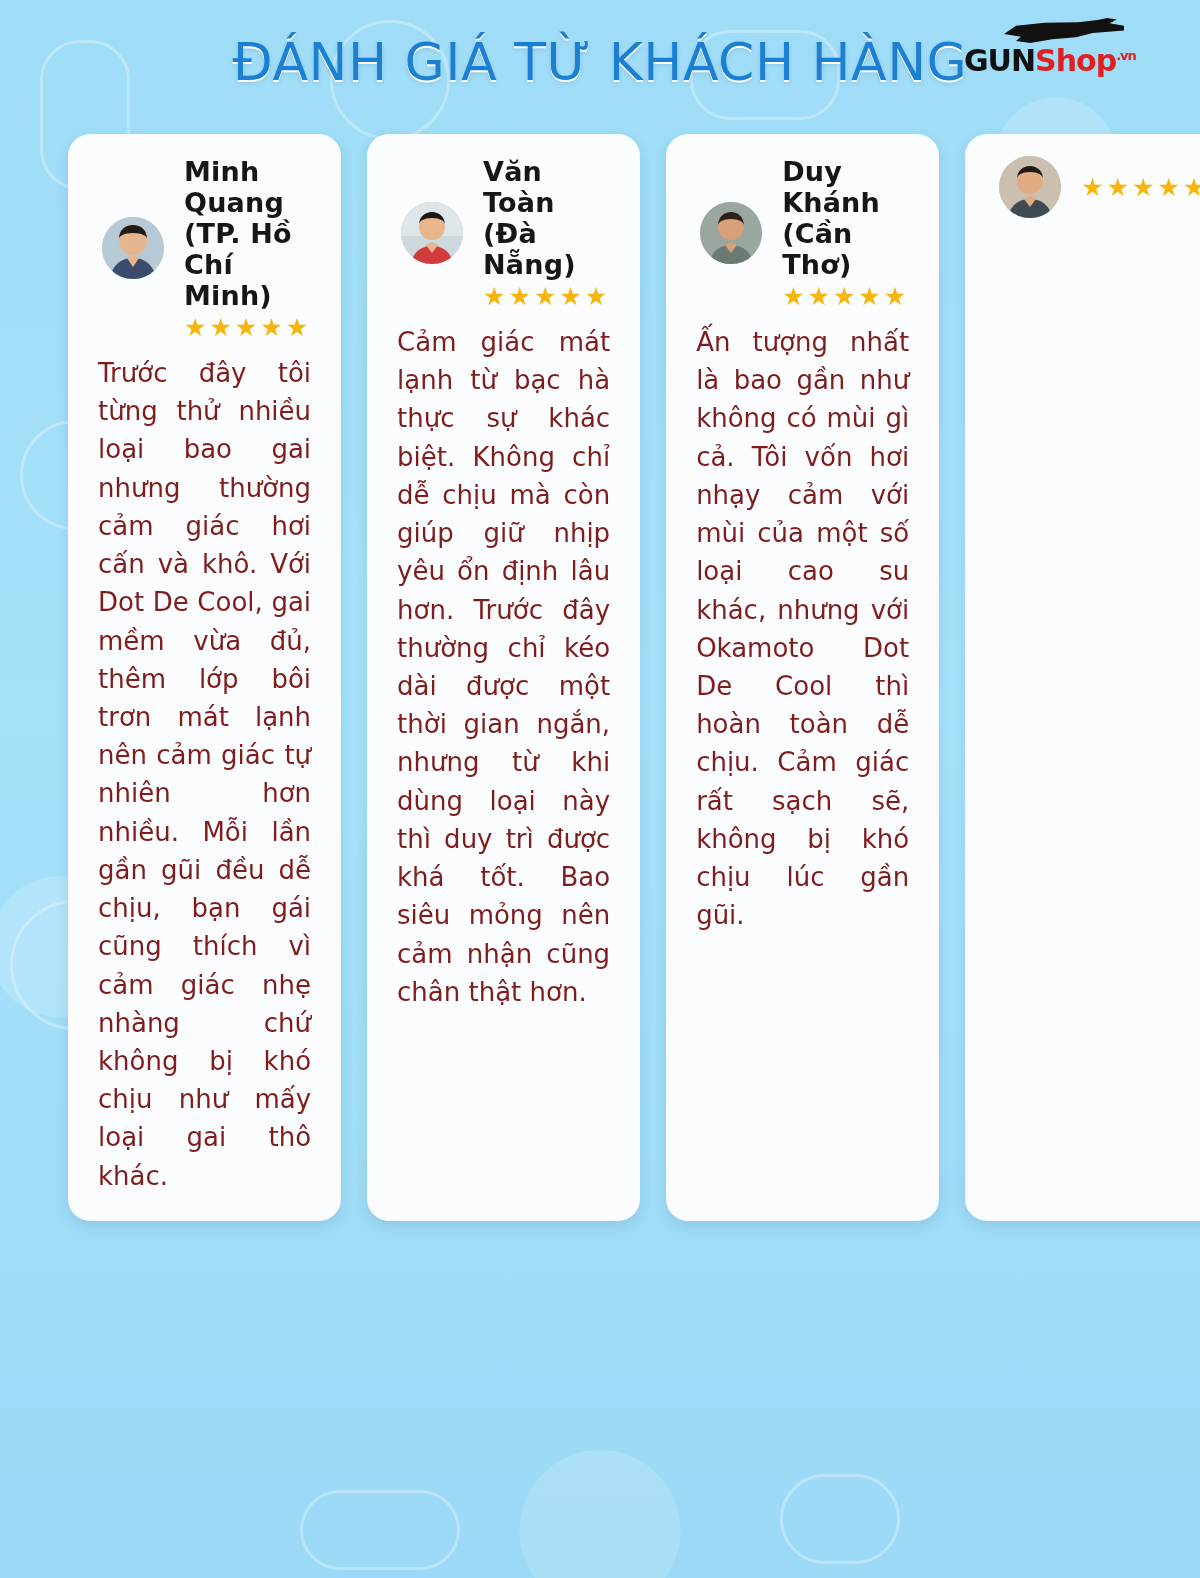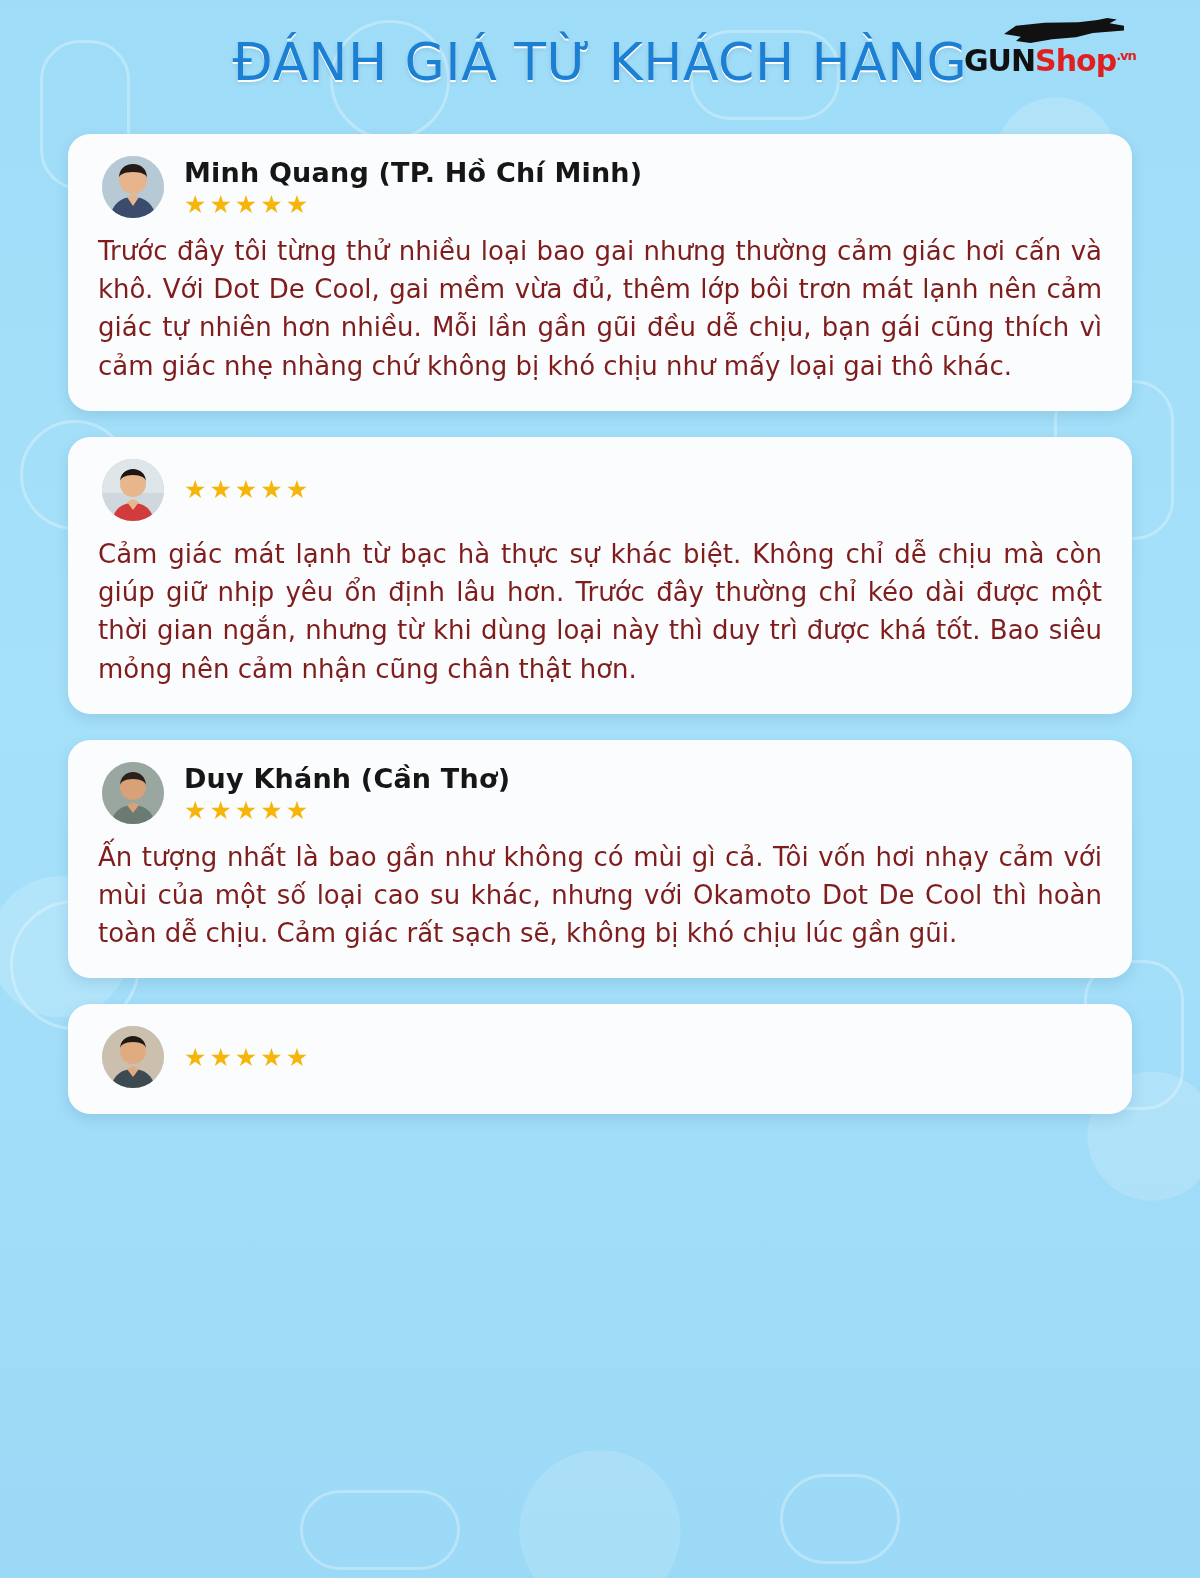"Minh Quang (TP. Hồ Chí" .cards { flex-direction: column -> row }
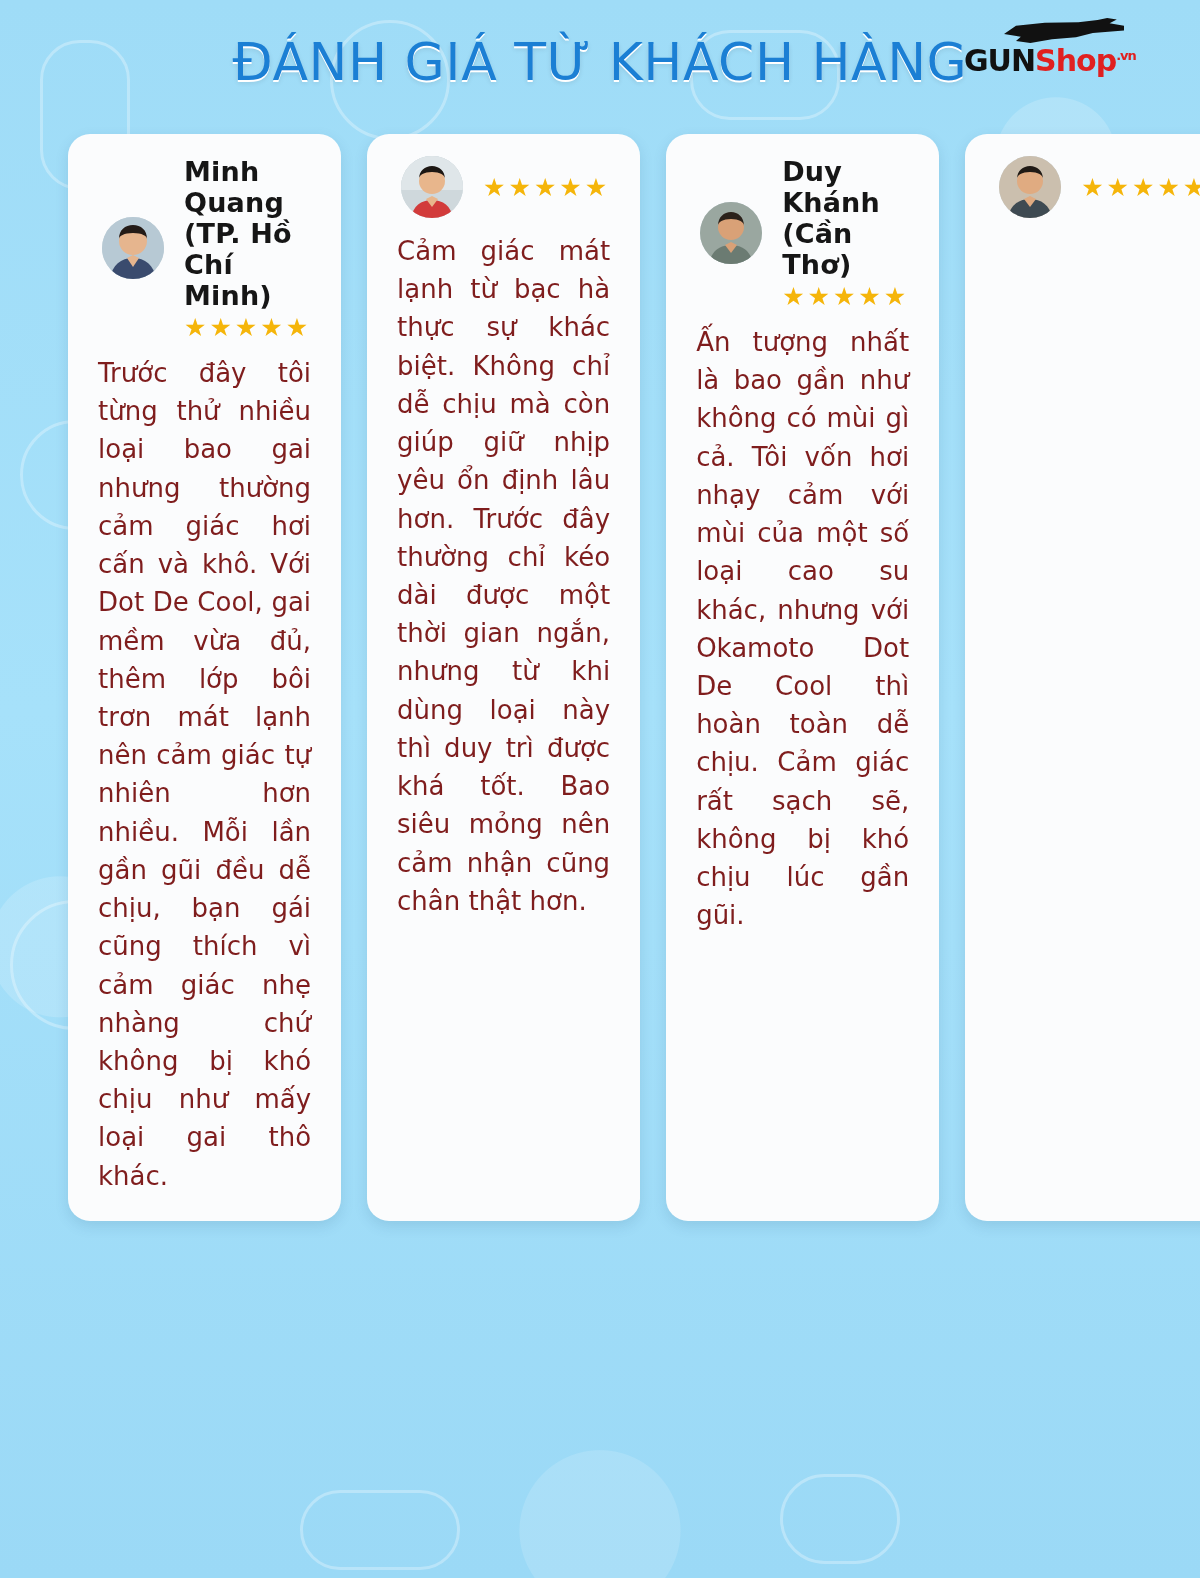"Văn Toàn (Đà Nẵng)" div.name { html: none -> <div>Văn Toàn (Đà Nẵng)</div> }
